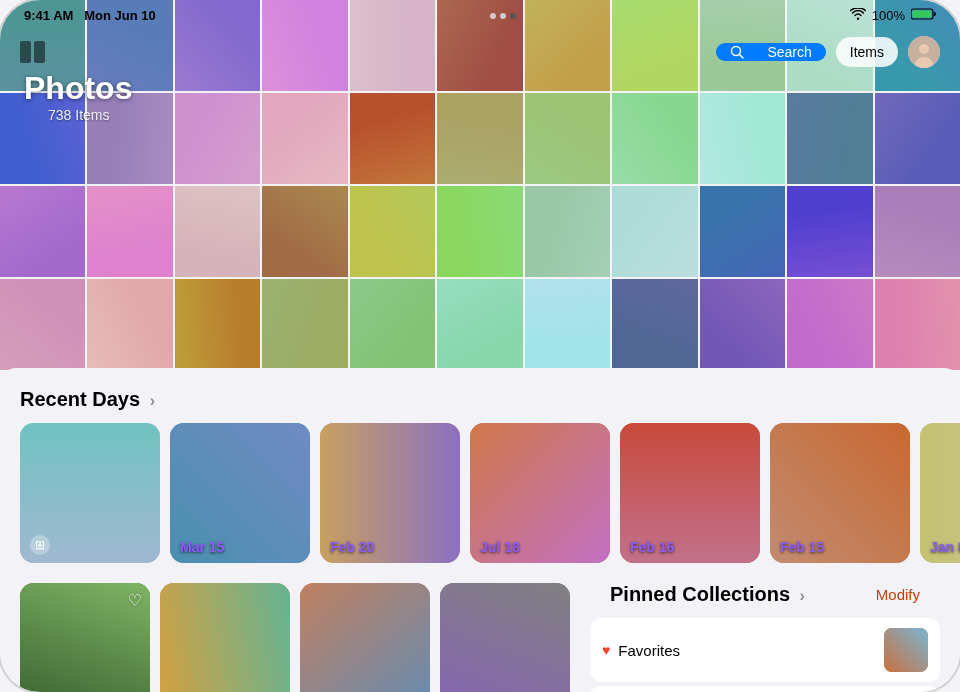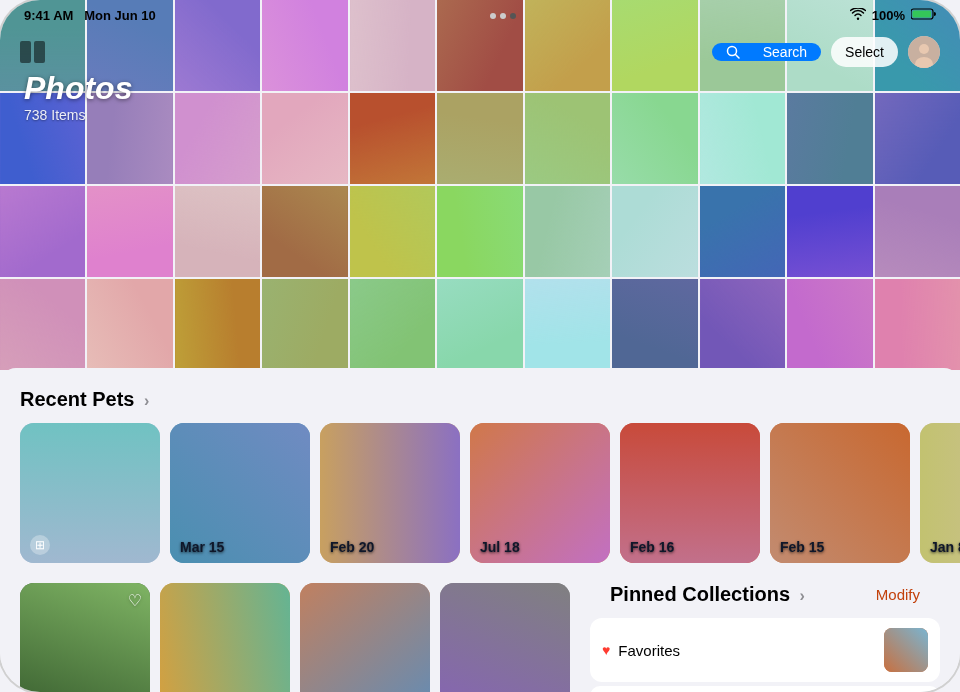"100%" .status-right { font-weight: 700 -> 400 }
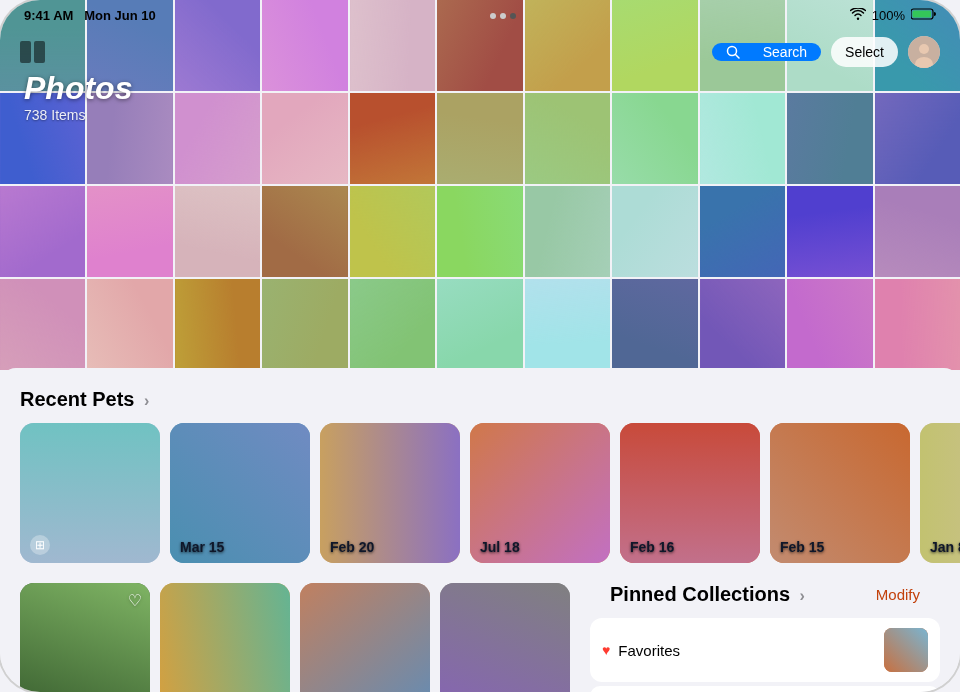"Select" span { text: Select -> Items }
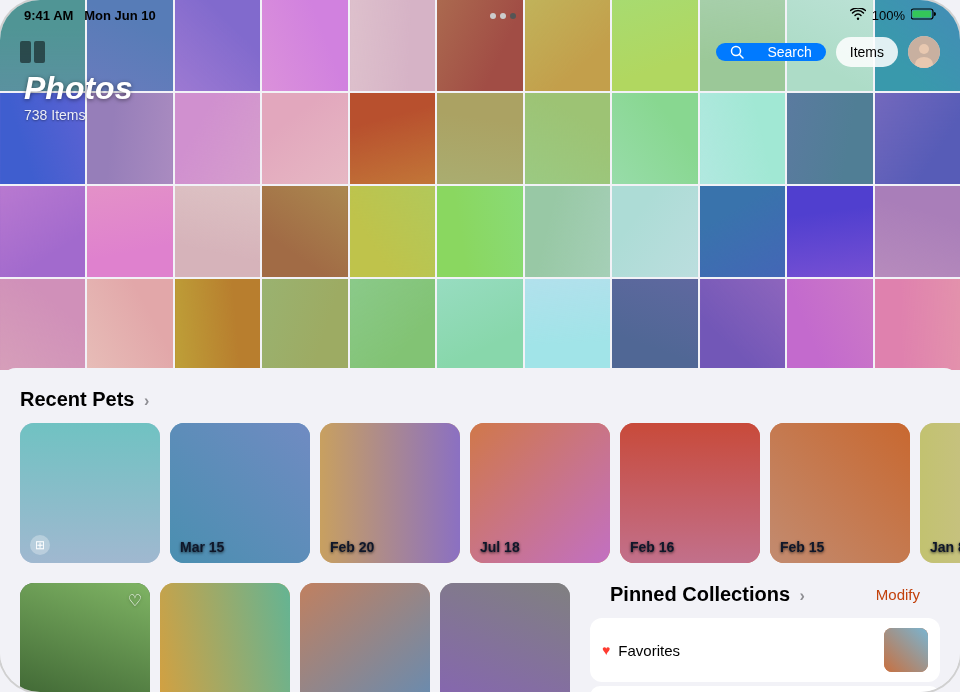"Photos" .photos-title h1 { font-style: italic -> none }
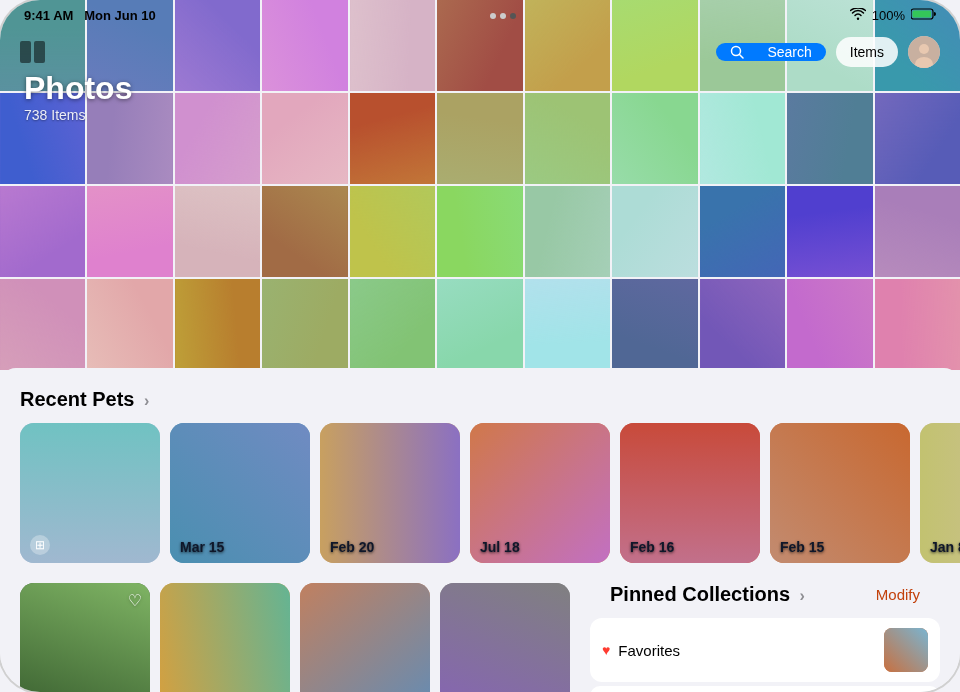"738 Items" .photos-title .count { margin-left: none -> 24px }
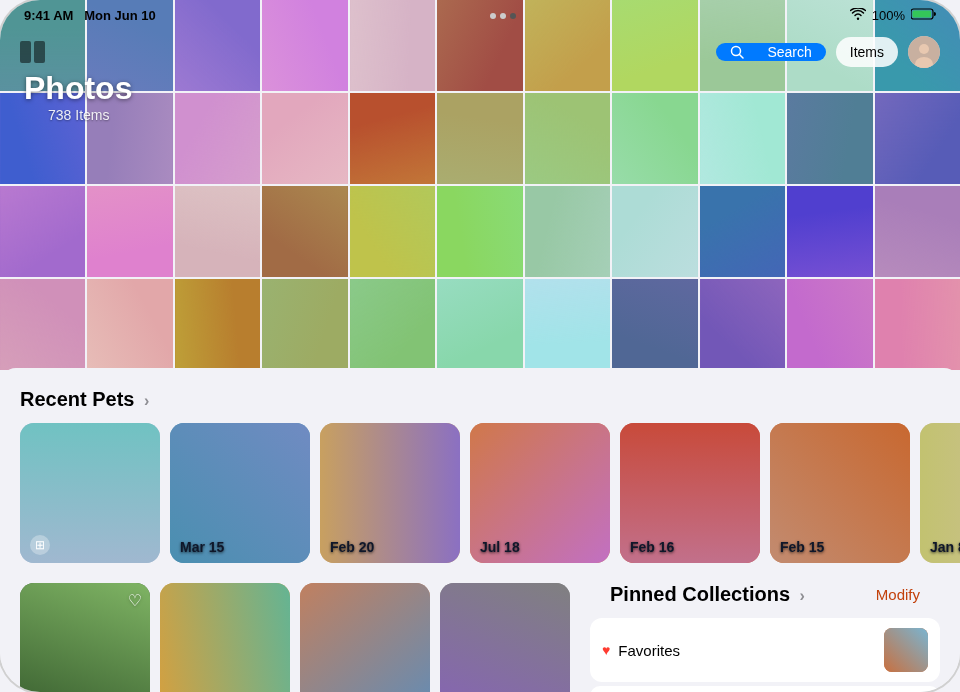"Recent Pets" span { text: Pets -> Days }
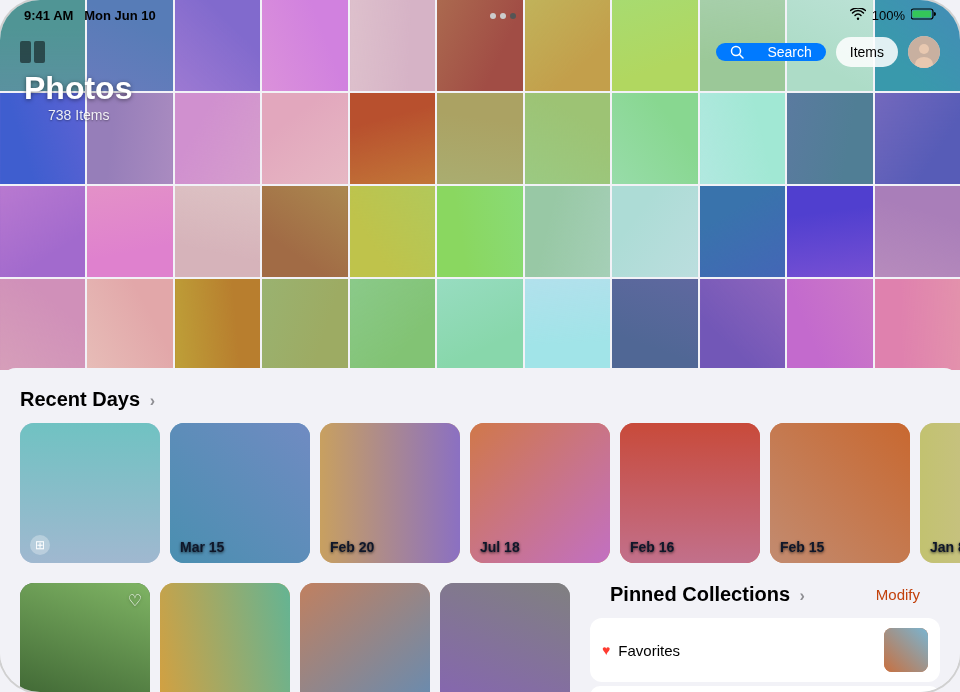"Mar 15" .day-card .label { color: #0f172a -> #8b5cf6 }
